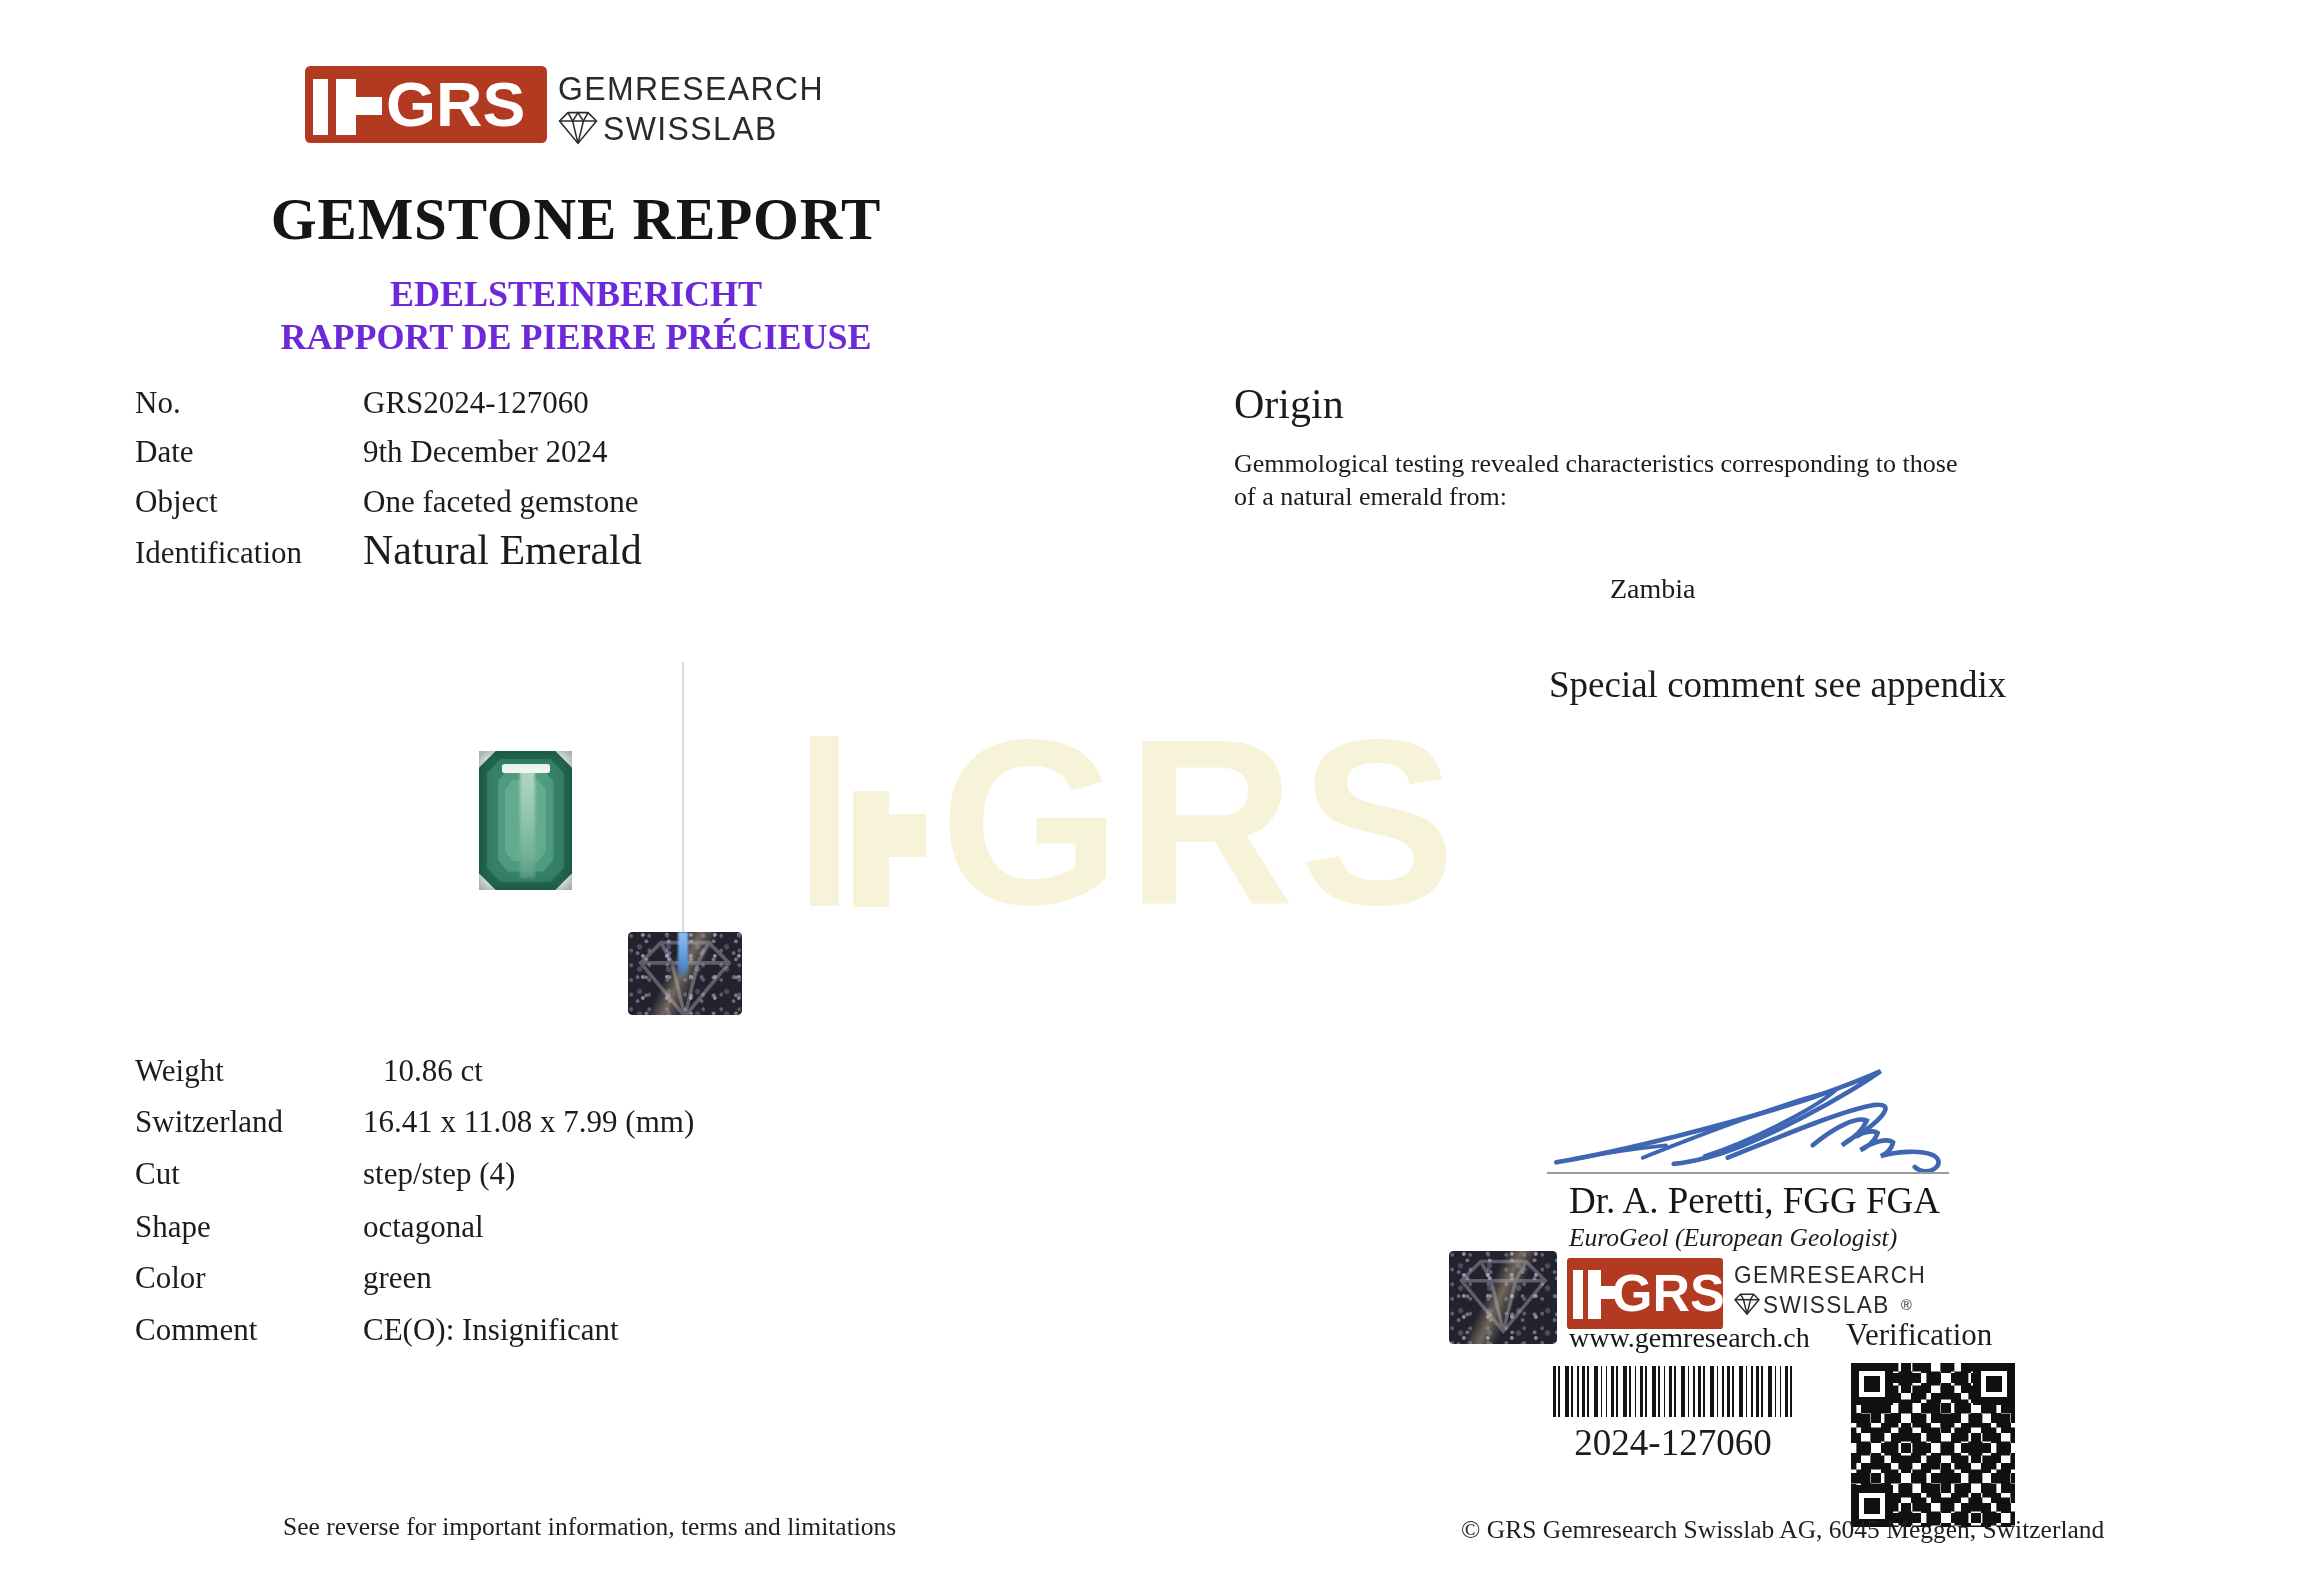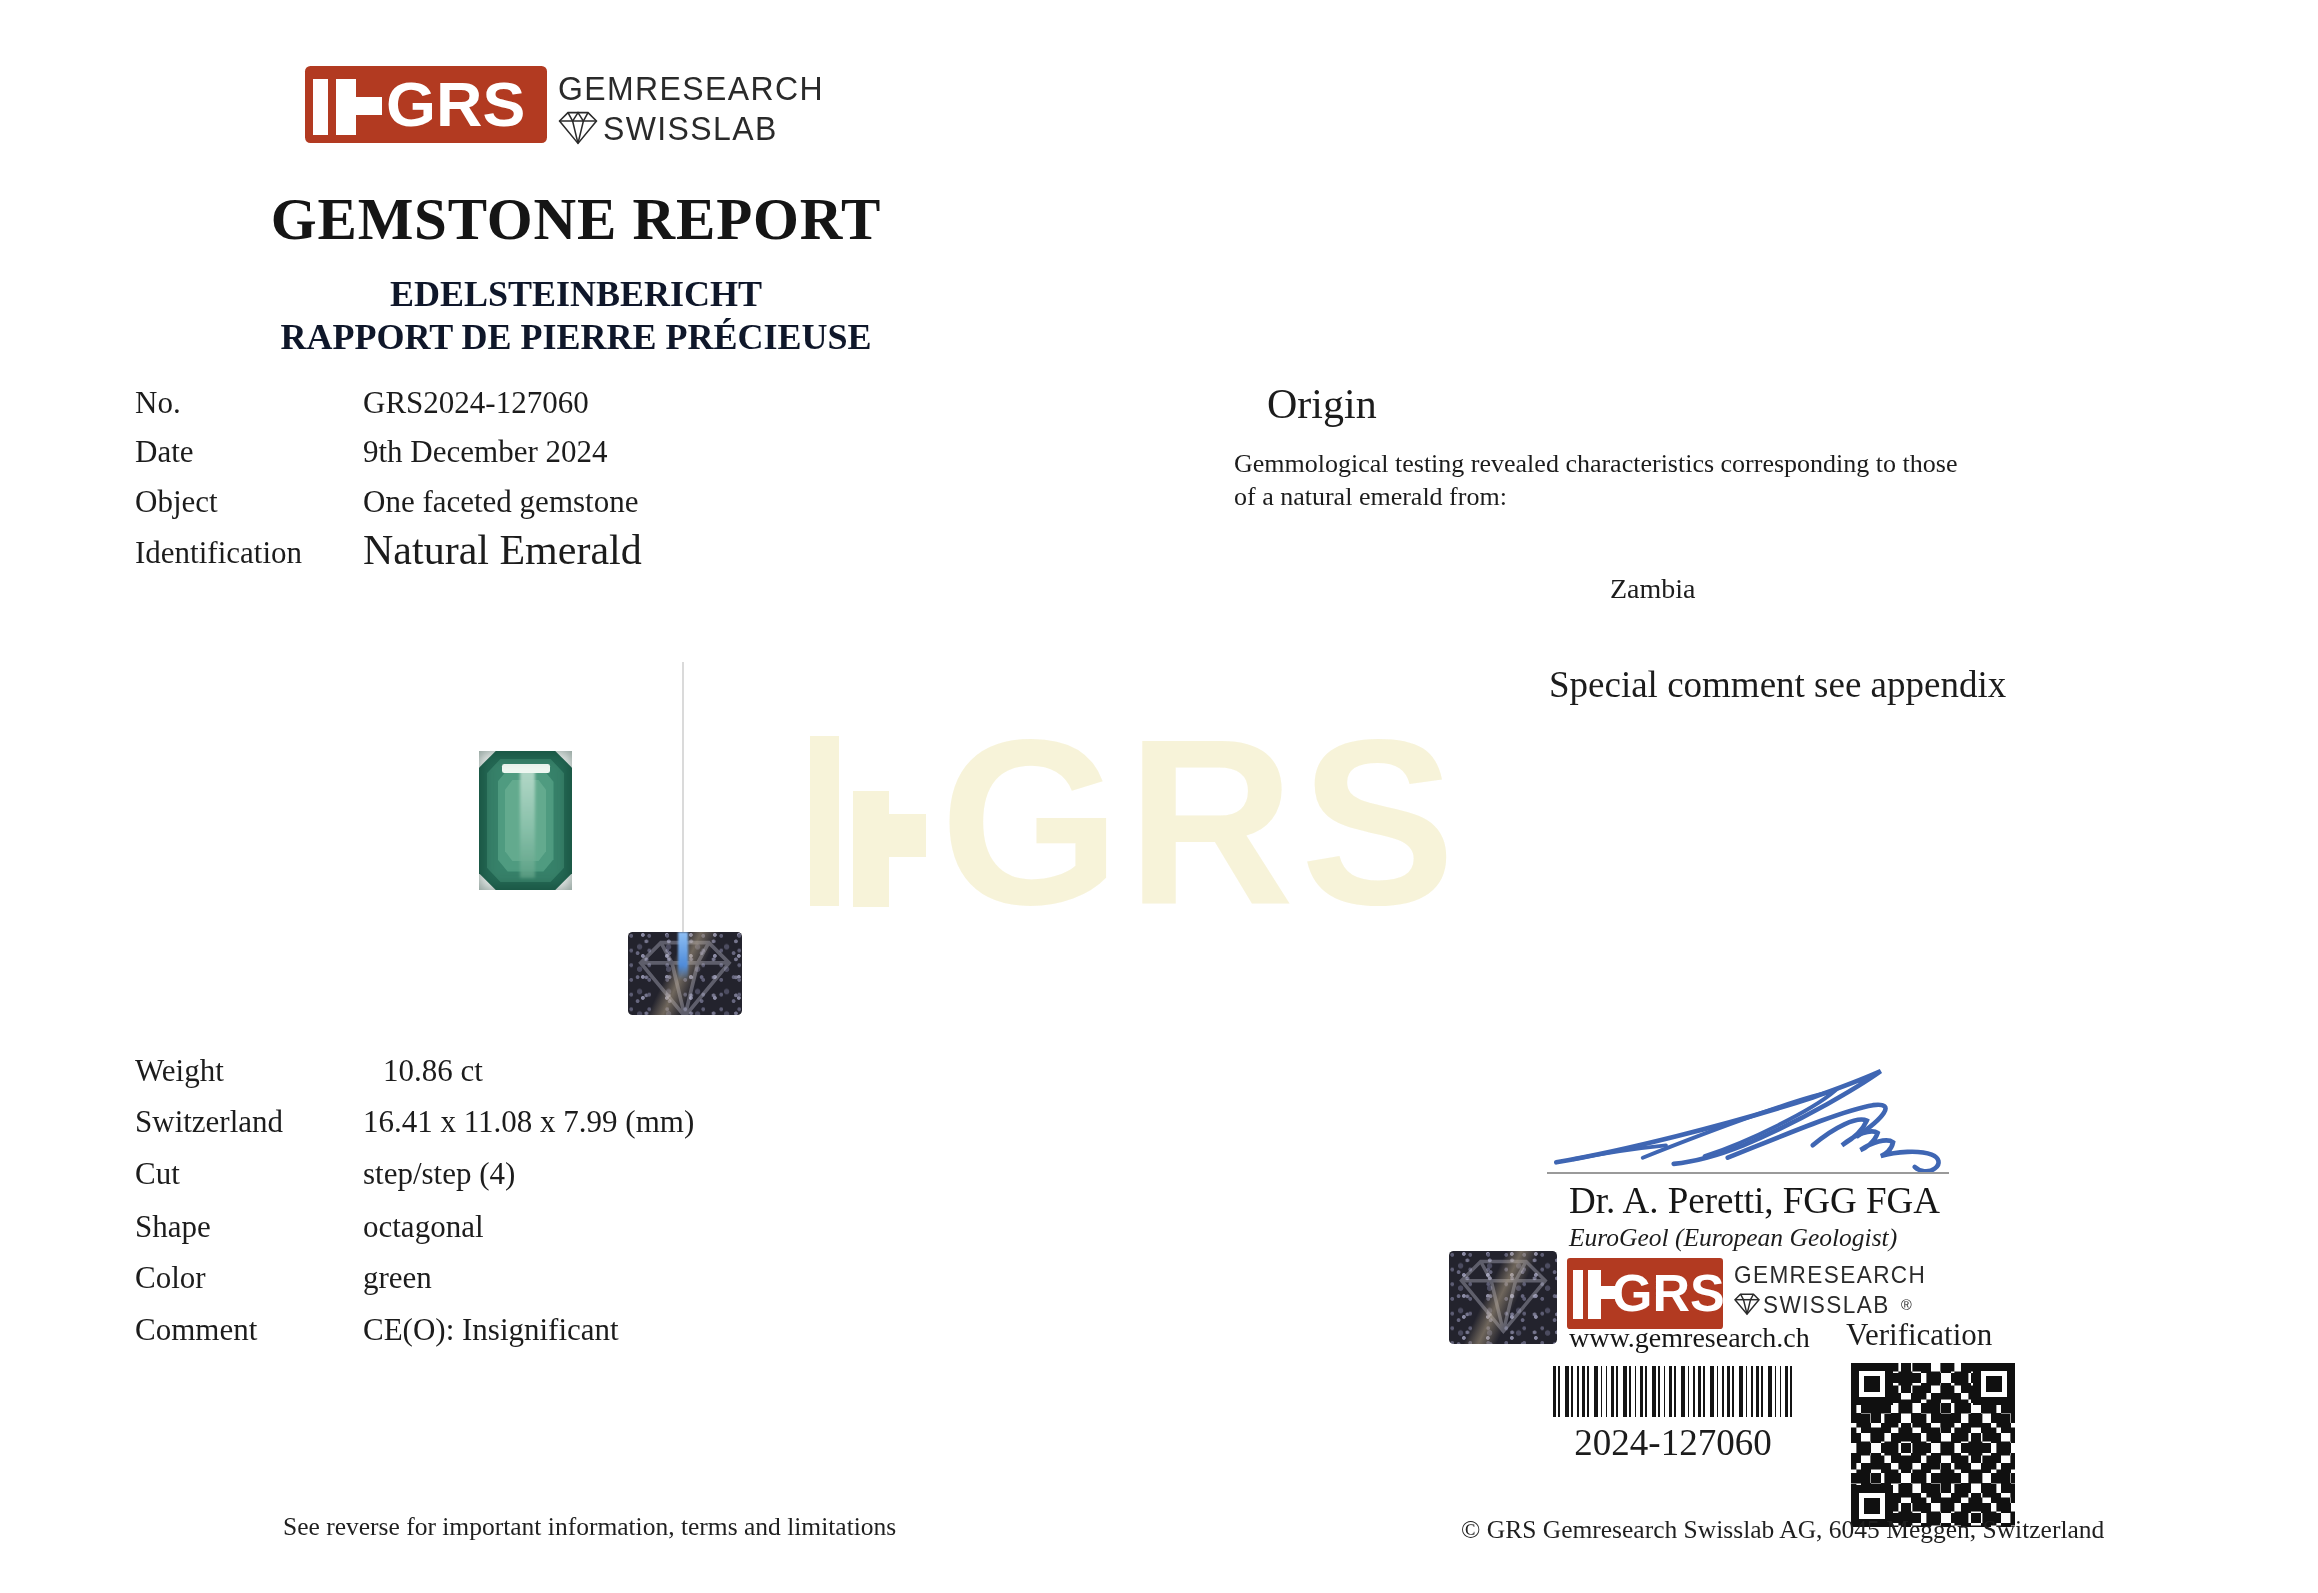"EDELSTEINBERICHT" .titleSub { color: #0f172a -> #6d28d9 }
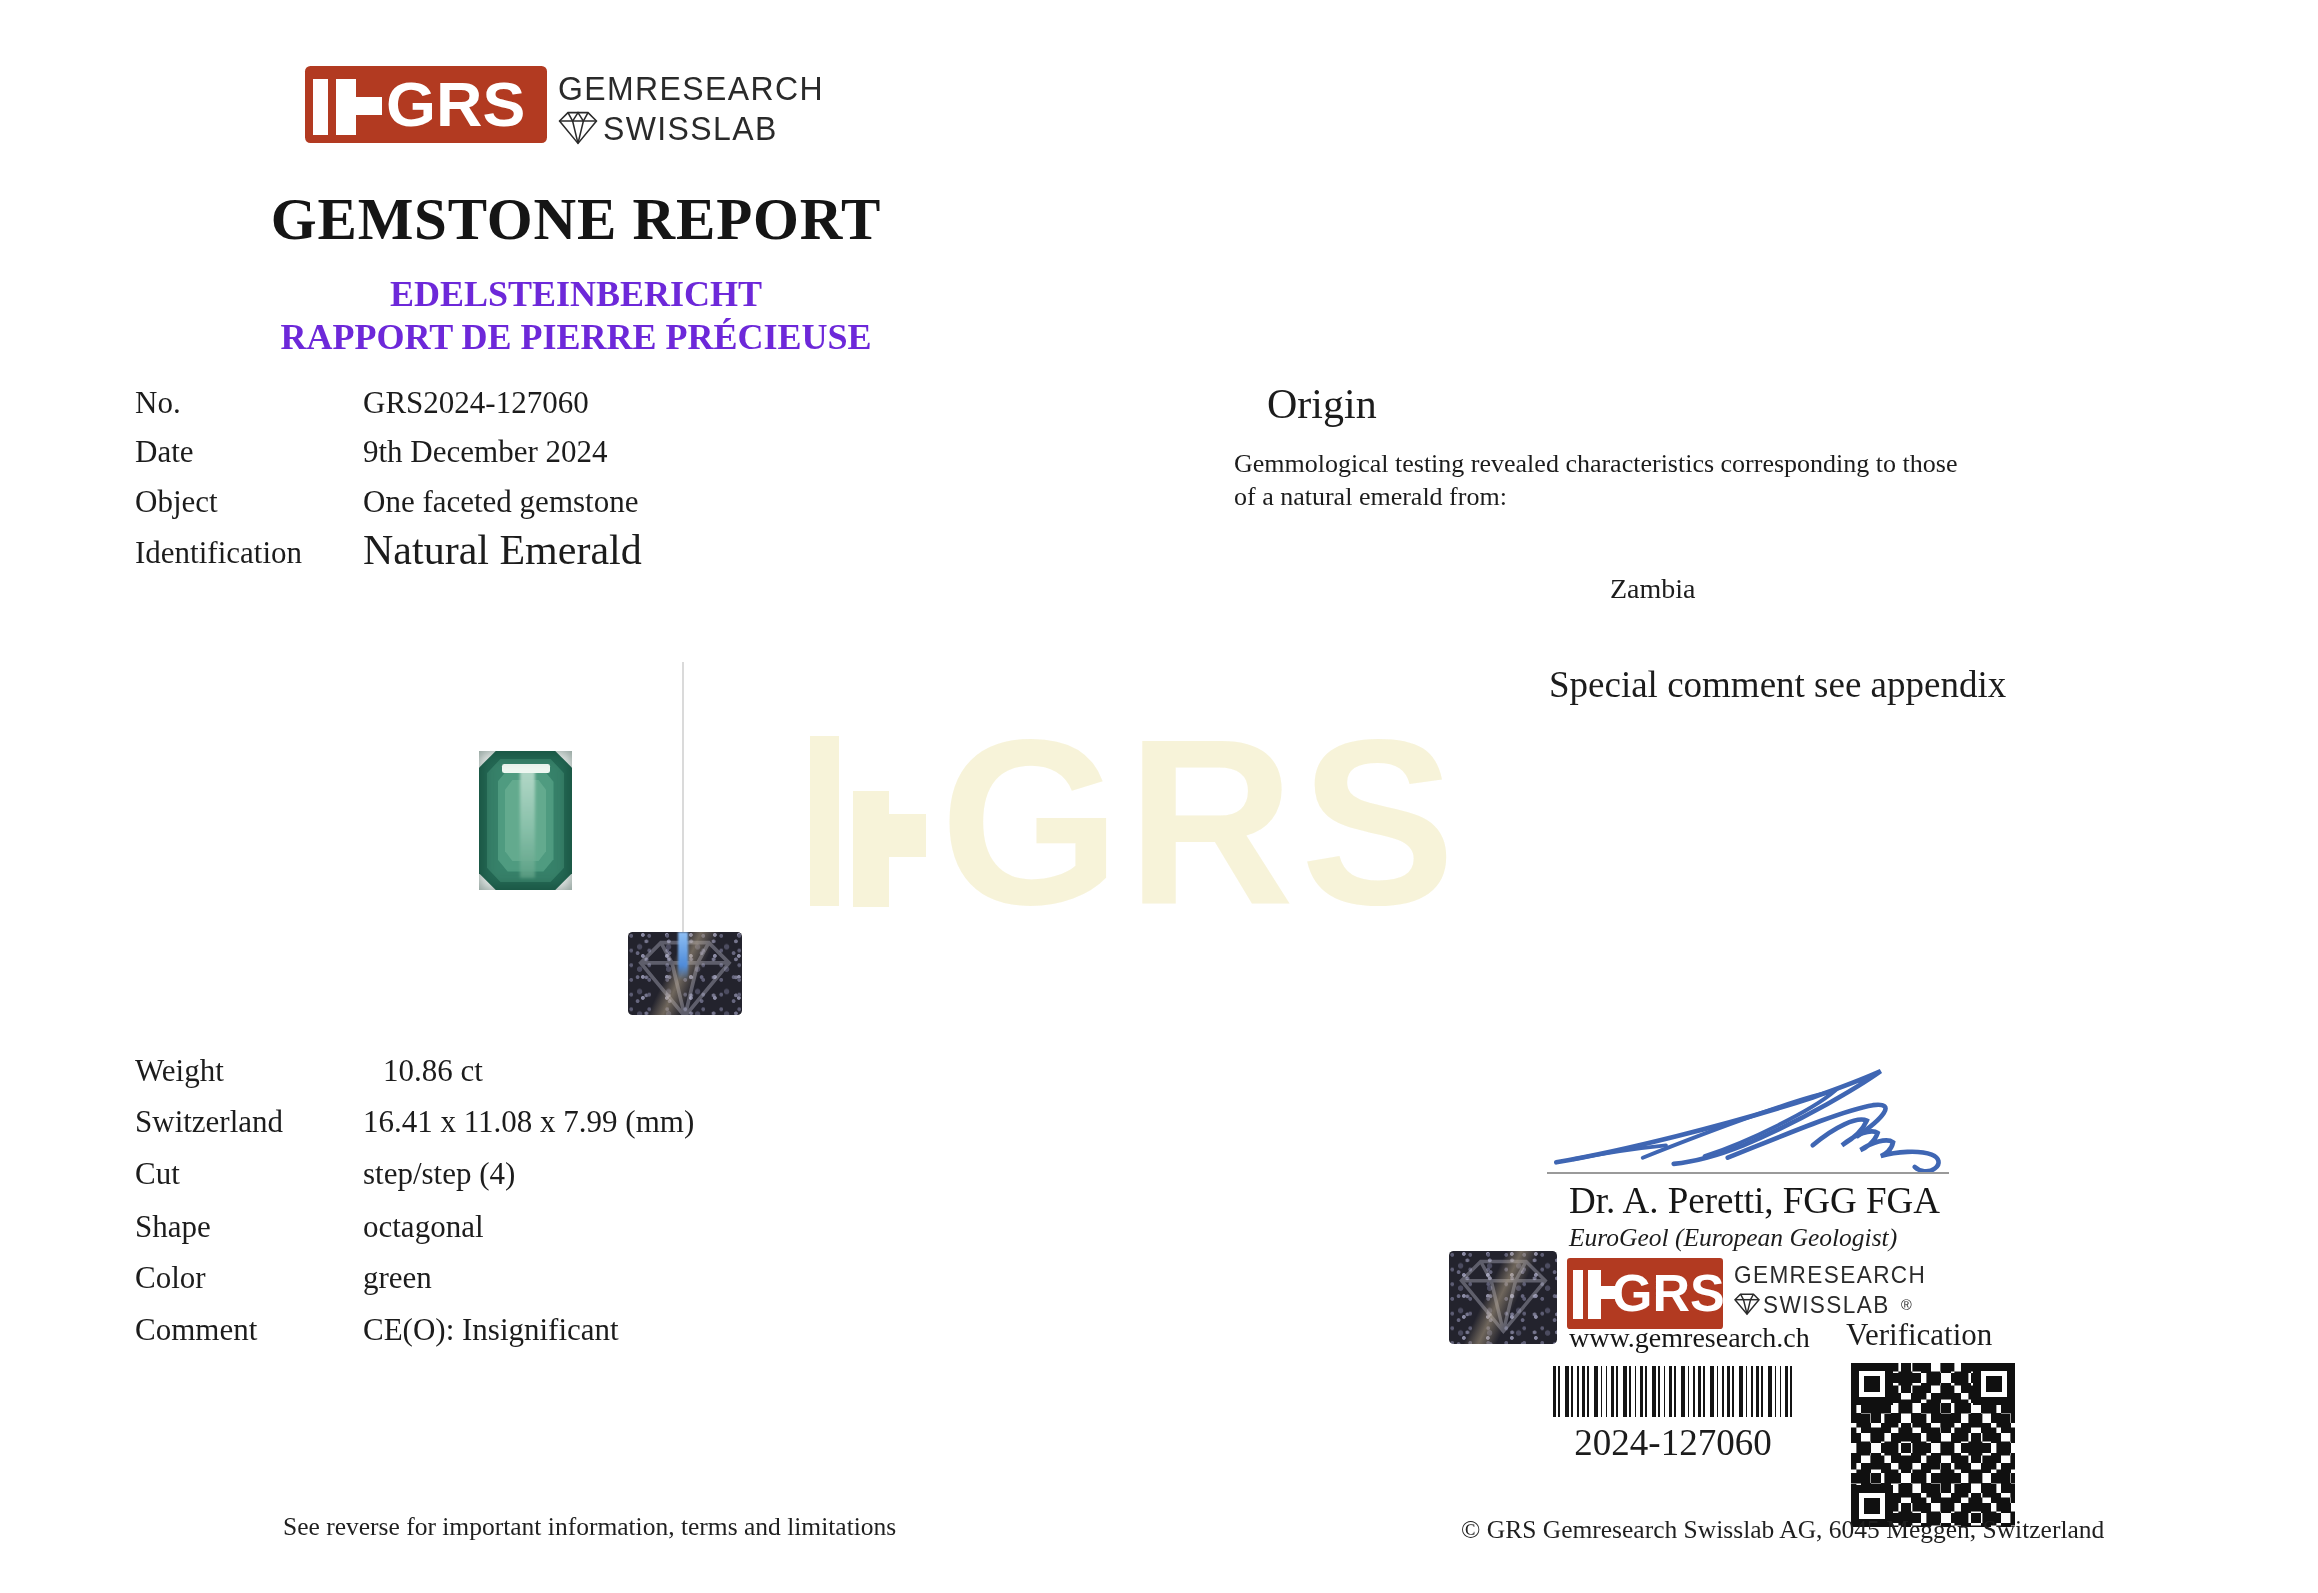"Origin" .originHead { margin-left: 33px -> none }
